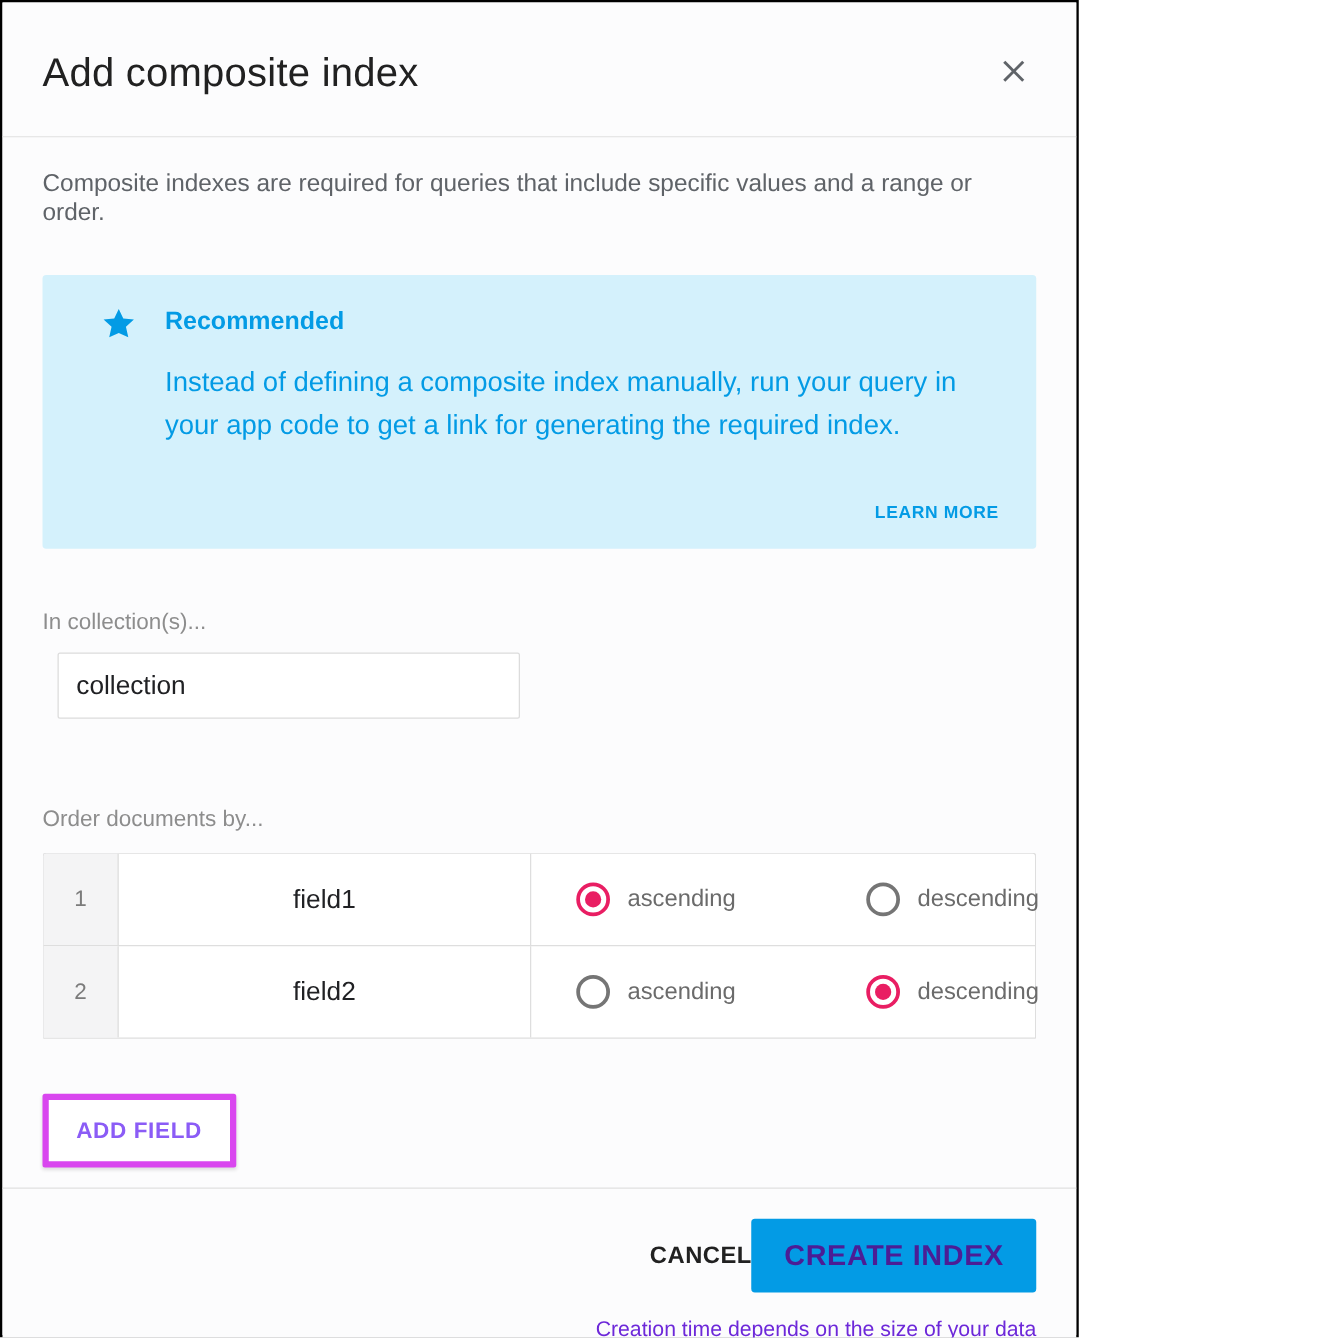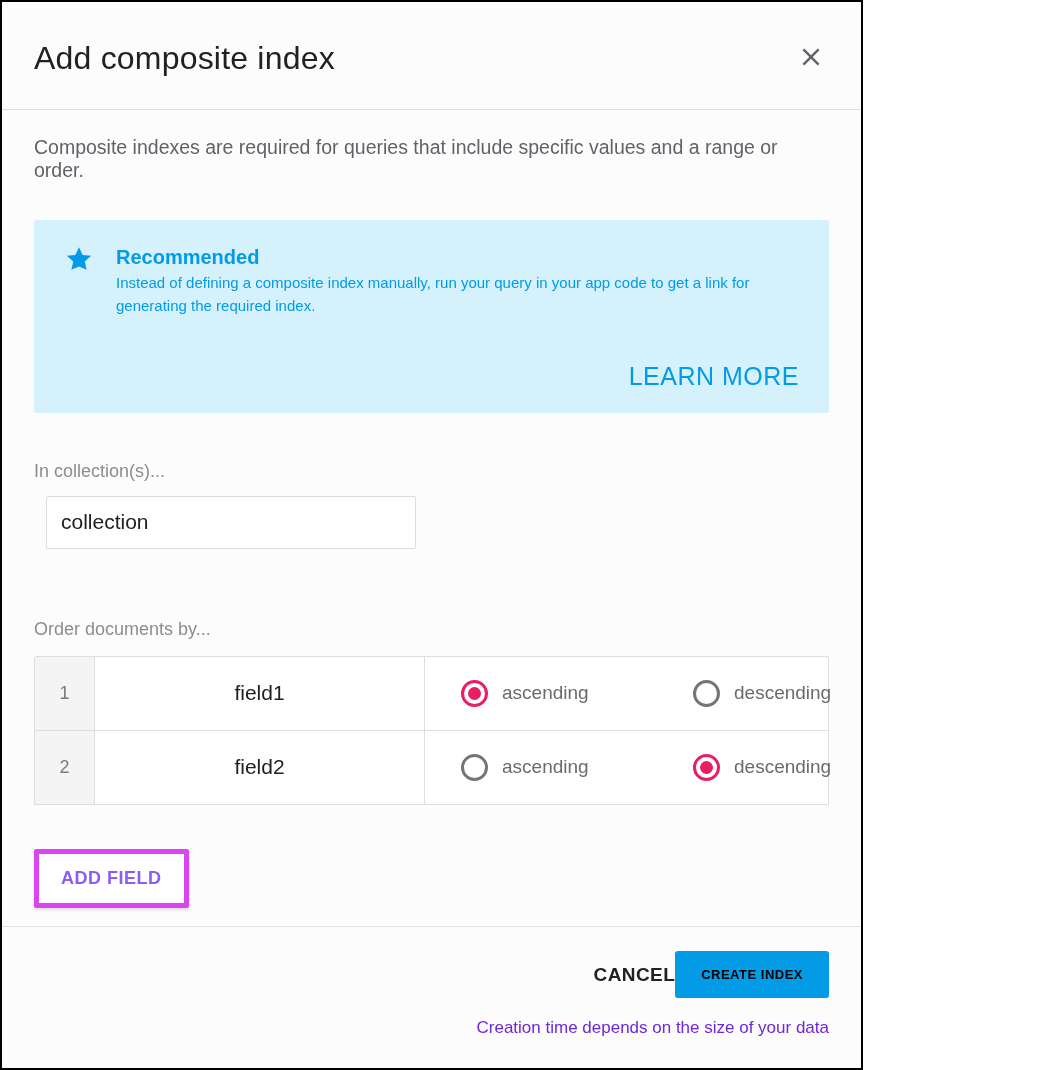"Recommended" .info-card { padding: 26px 30px 22px 30px -> 26px 30px 22px 46px }
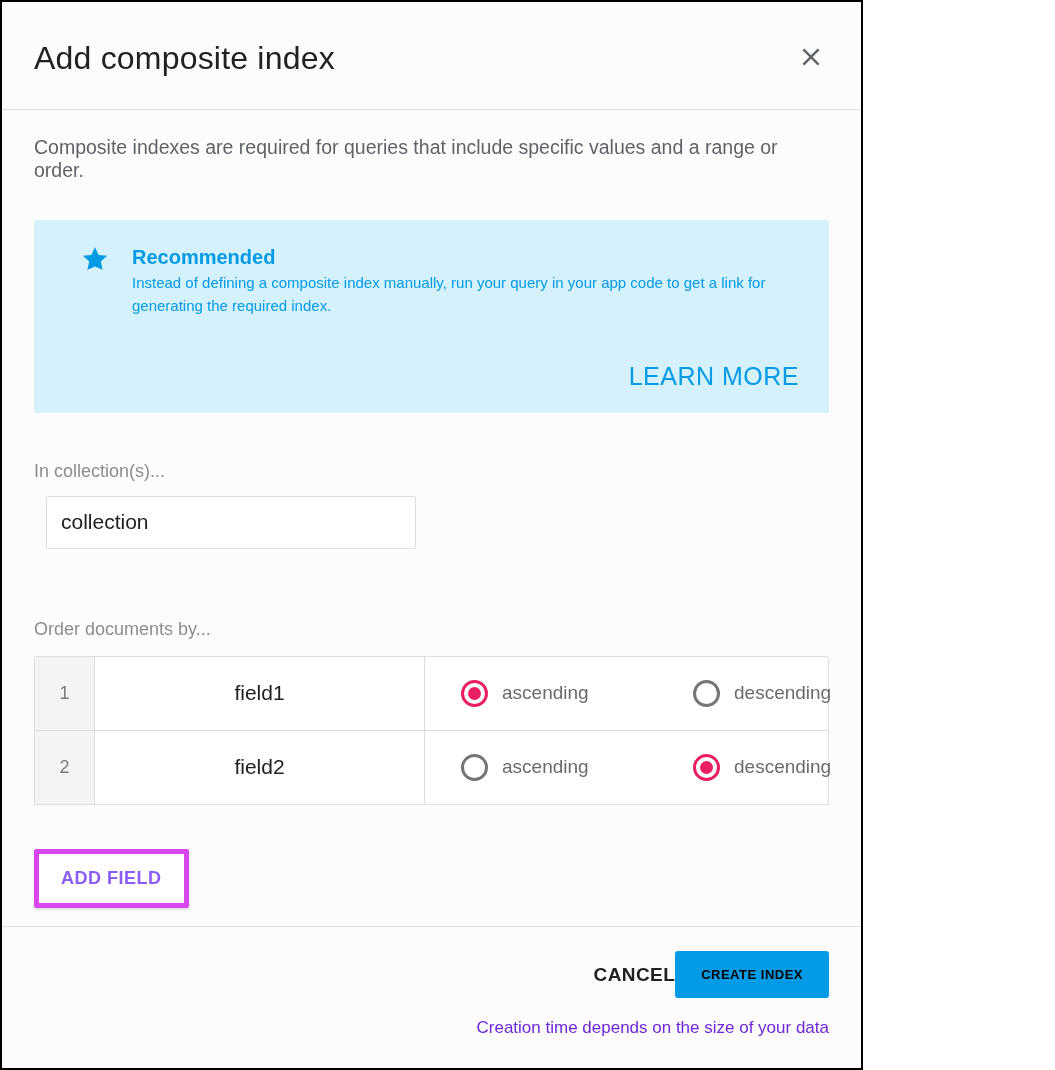"Instead of defining a composite" .info-text { font-size: 15px -> 22px; margin-top: 2px -> 20px }
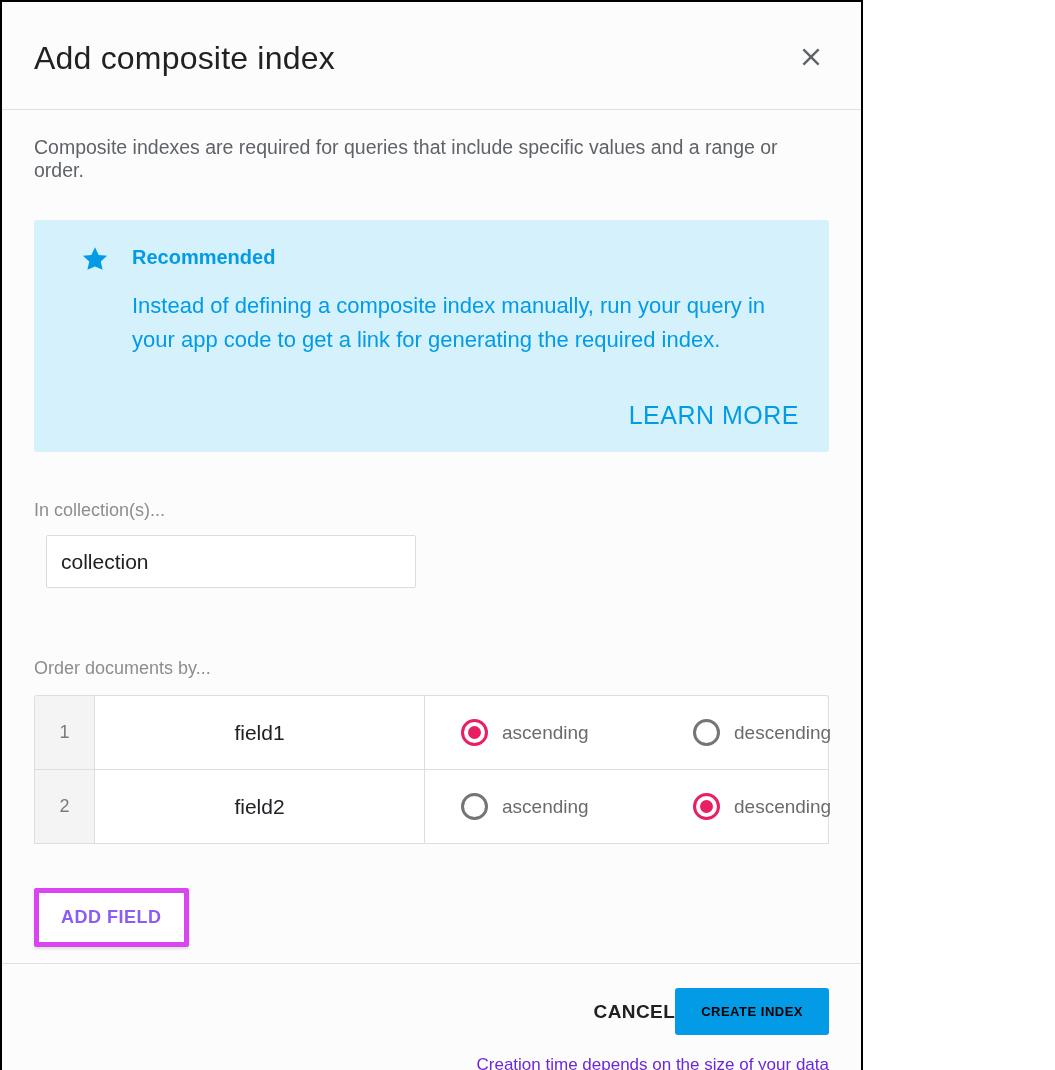"LEARN MORE" .learn-more { font-size: 25px -> 14px; font-weight: 400 -> 700 }
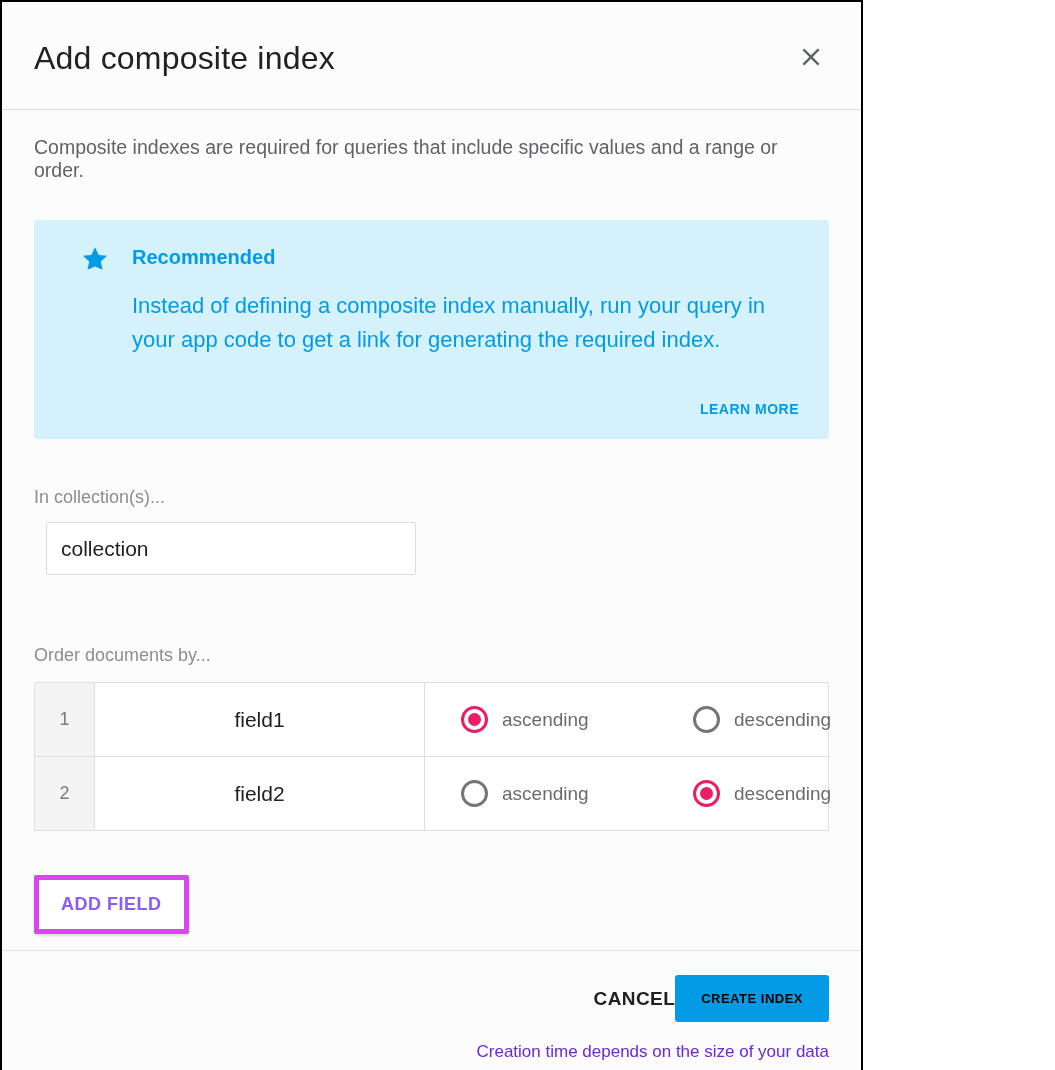"CREATE INDEX" .create-btn { color: #000000 -> #4c1d95; font-size: 13px -> 23px }
